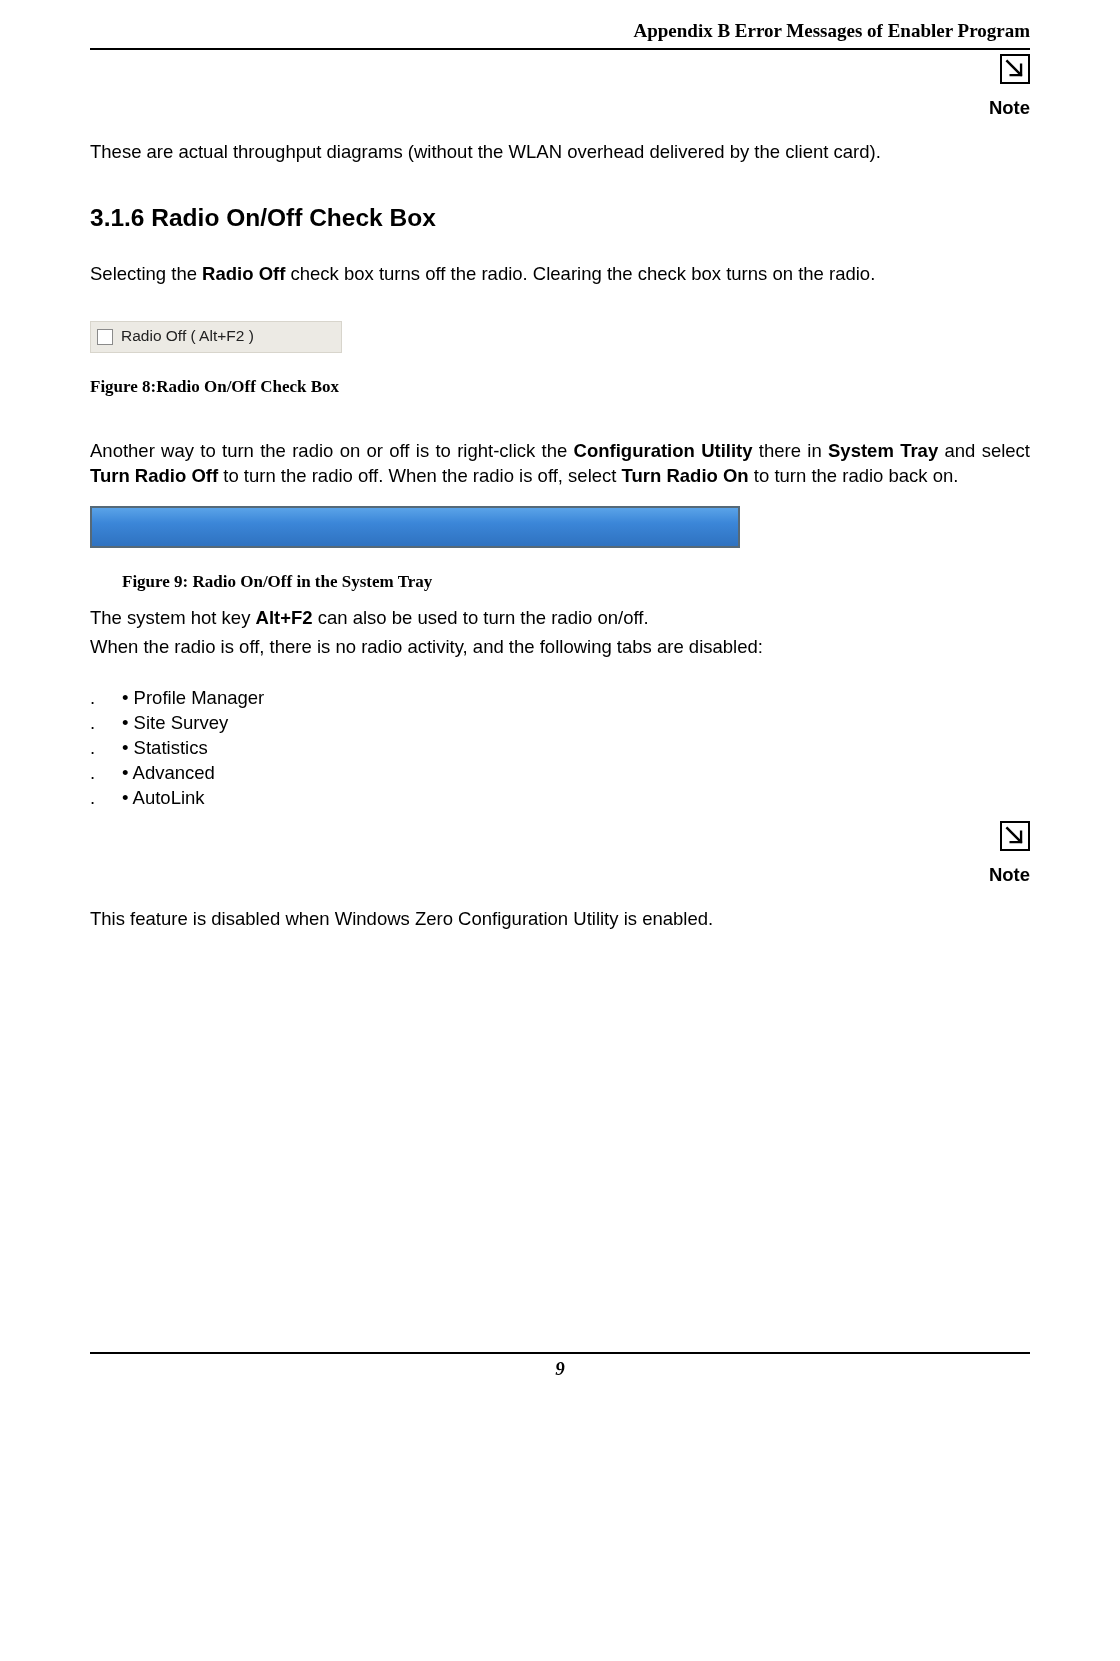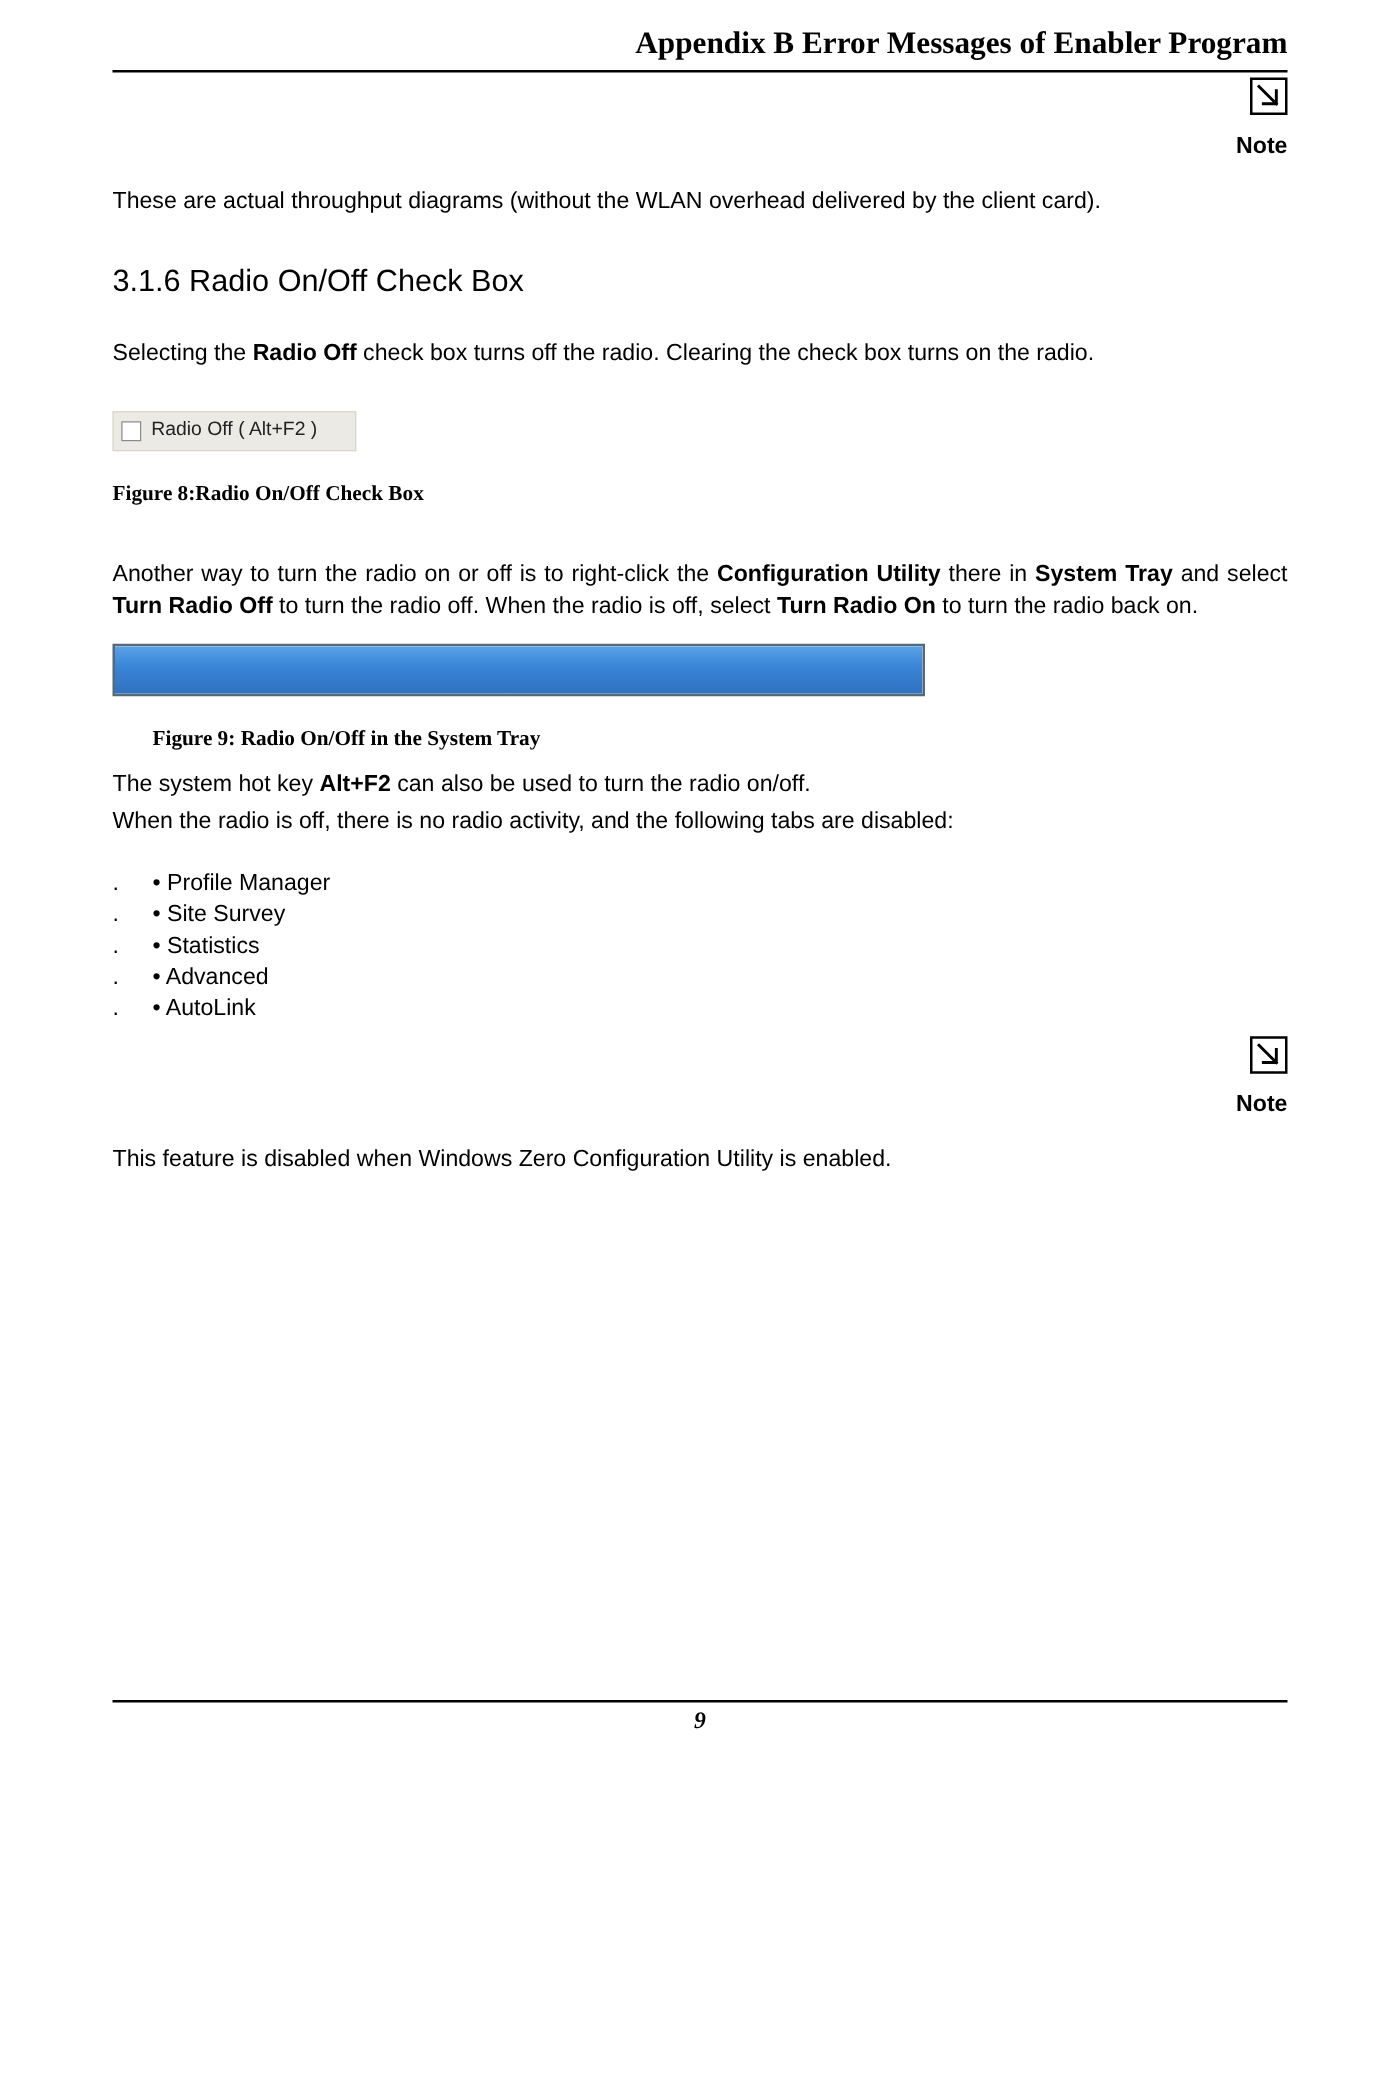"Appendix B Error Messages of" .header { font-size: 25px -> 19px }
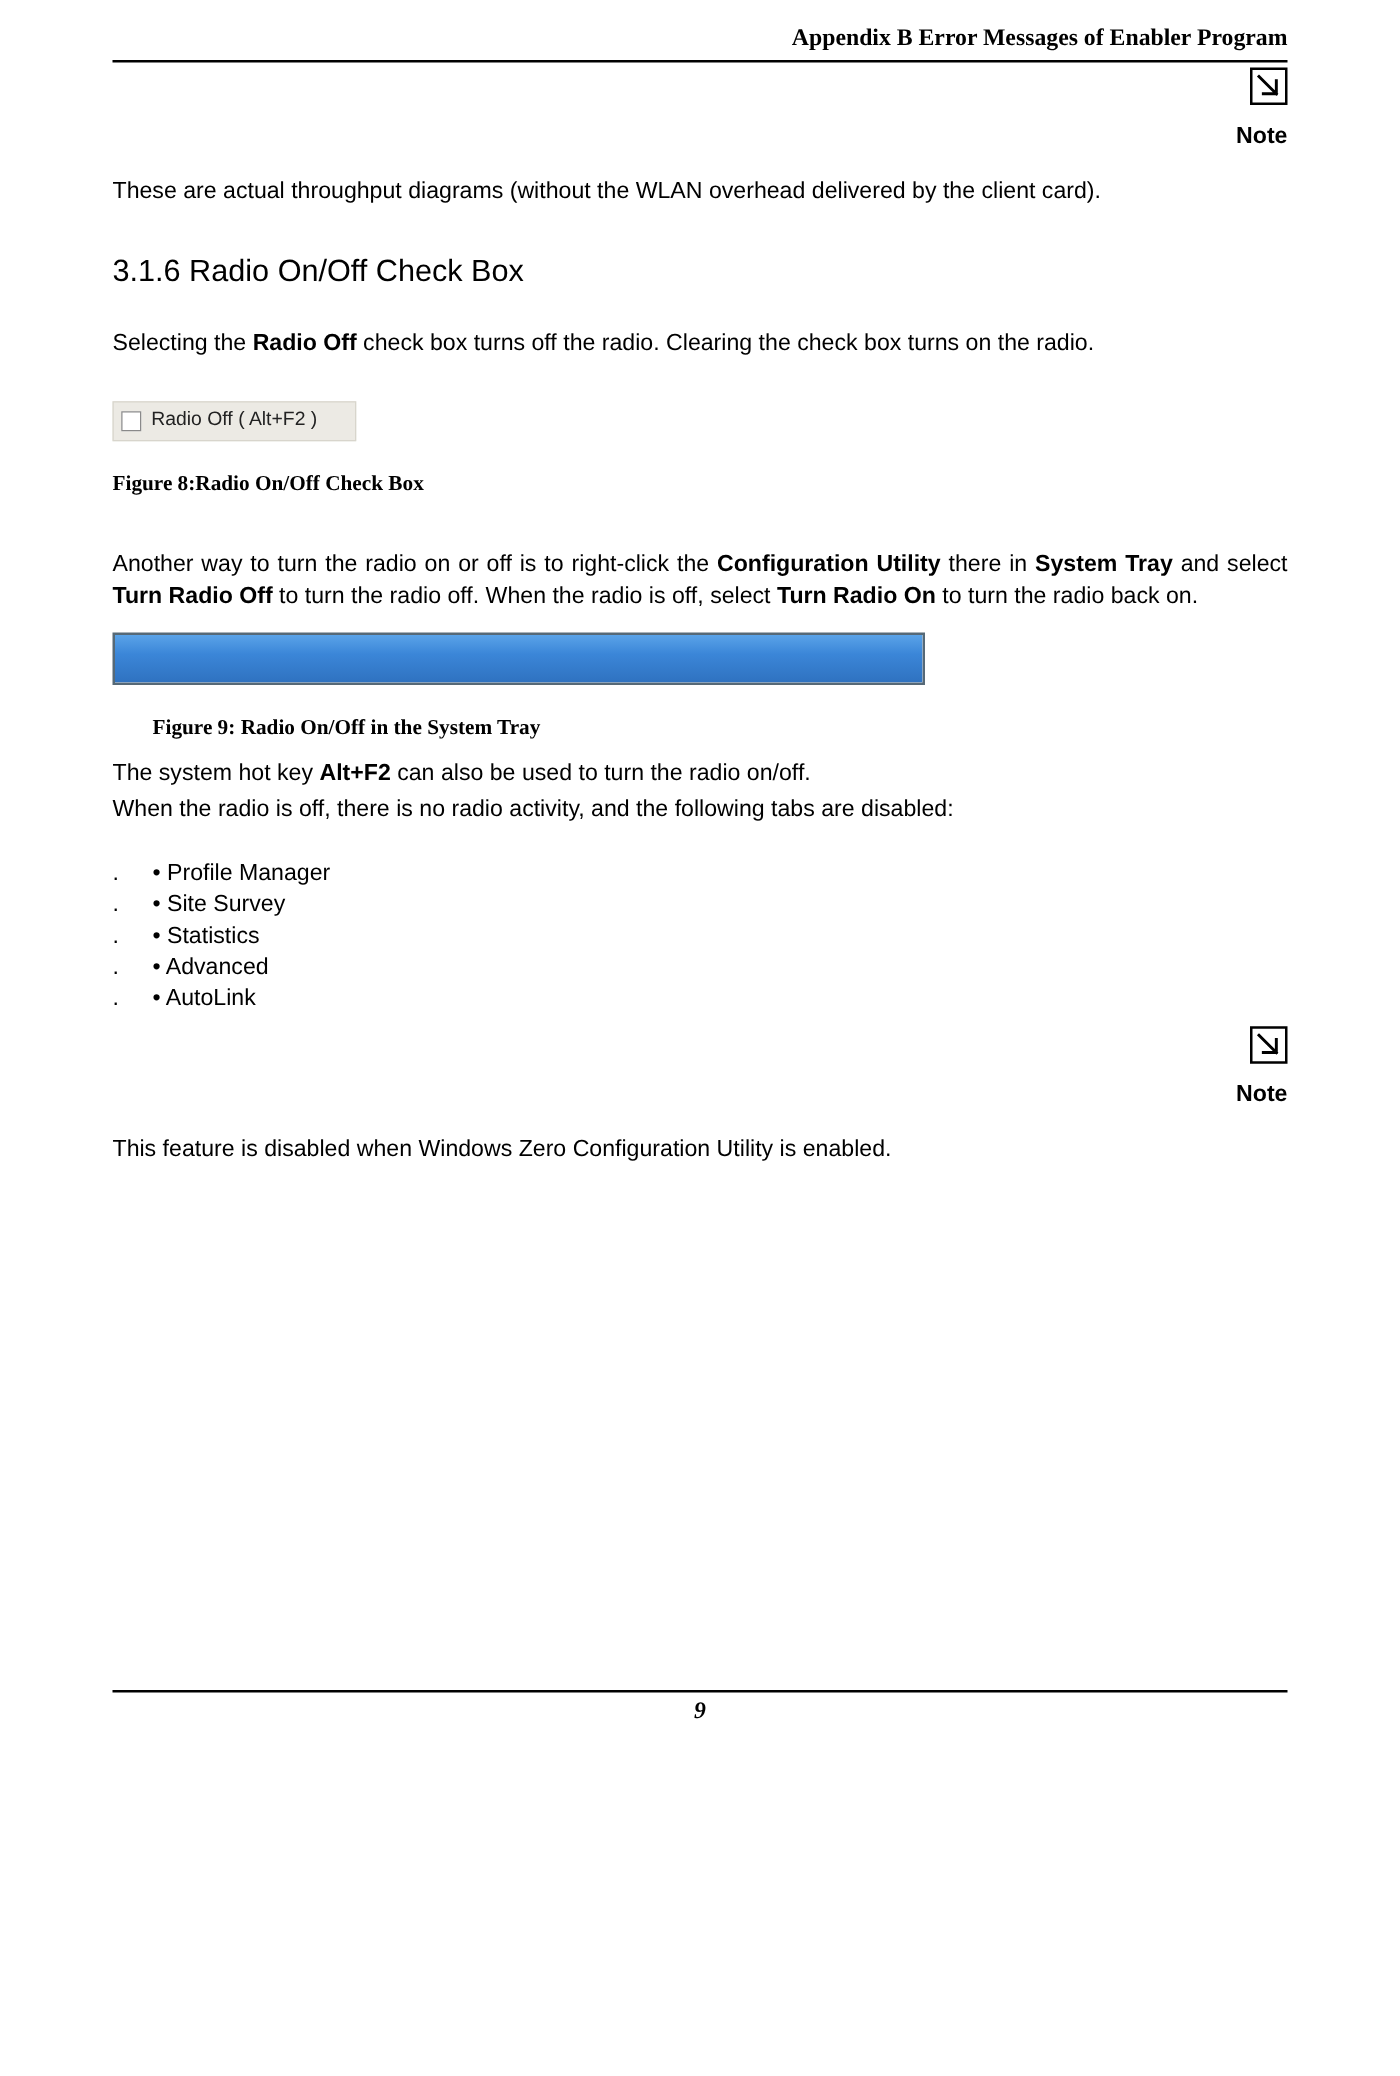"3.1.6 Radio On/Off Check Box" h2.section { font-weight: normal -> bold }
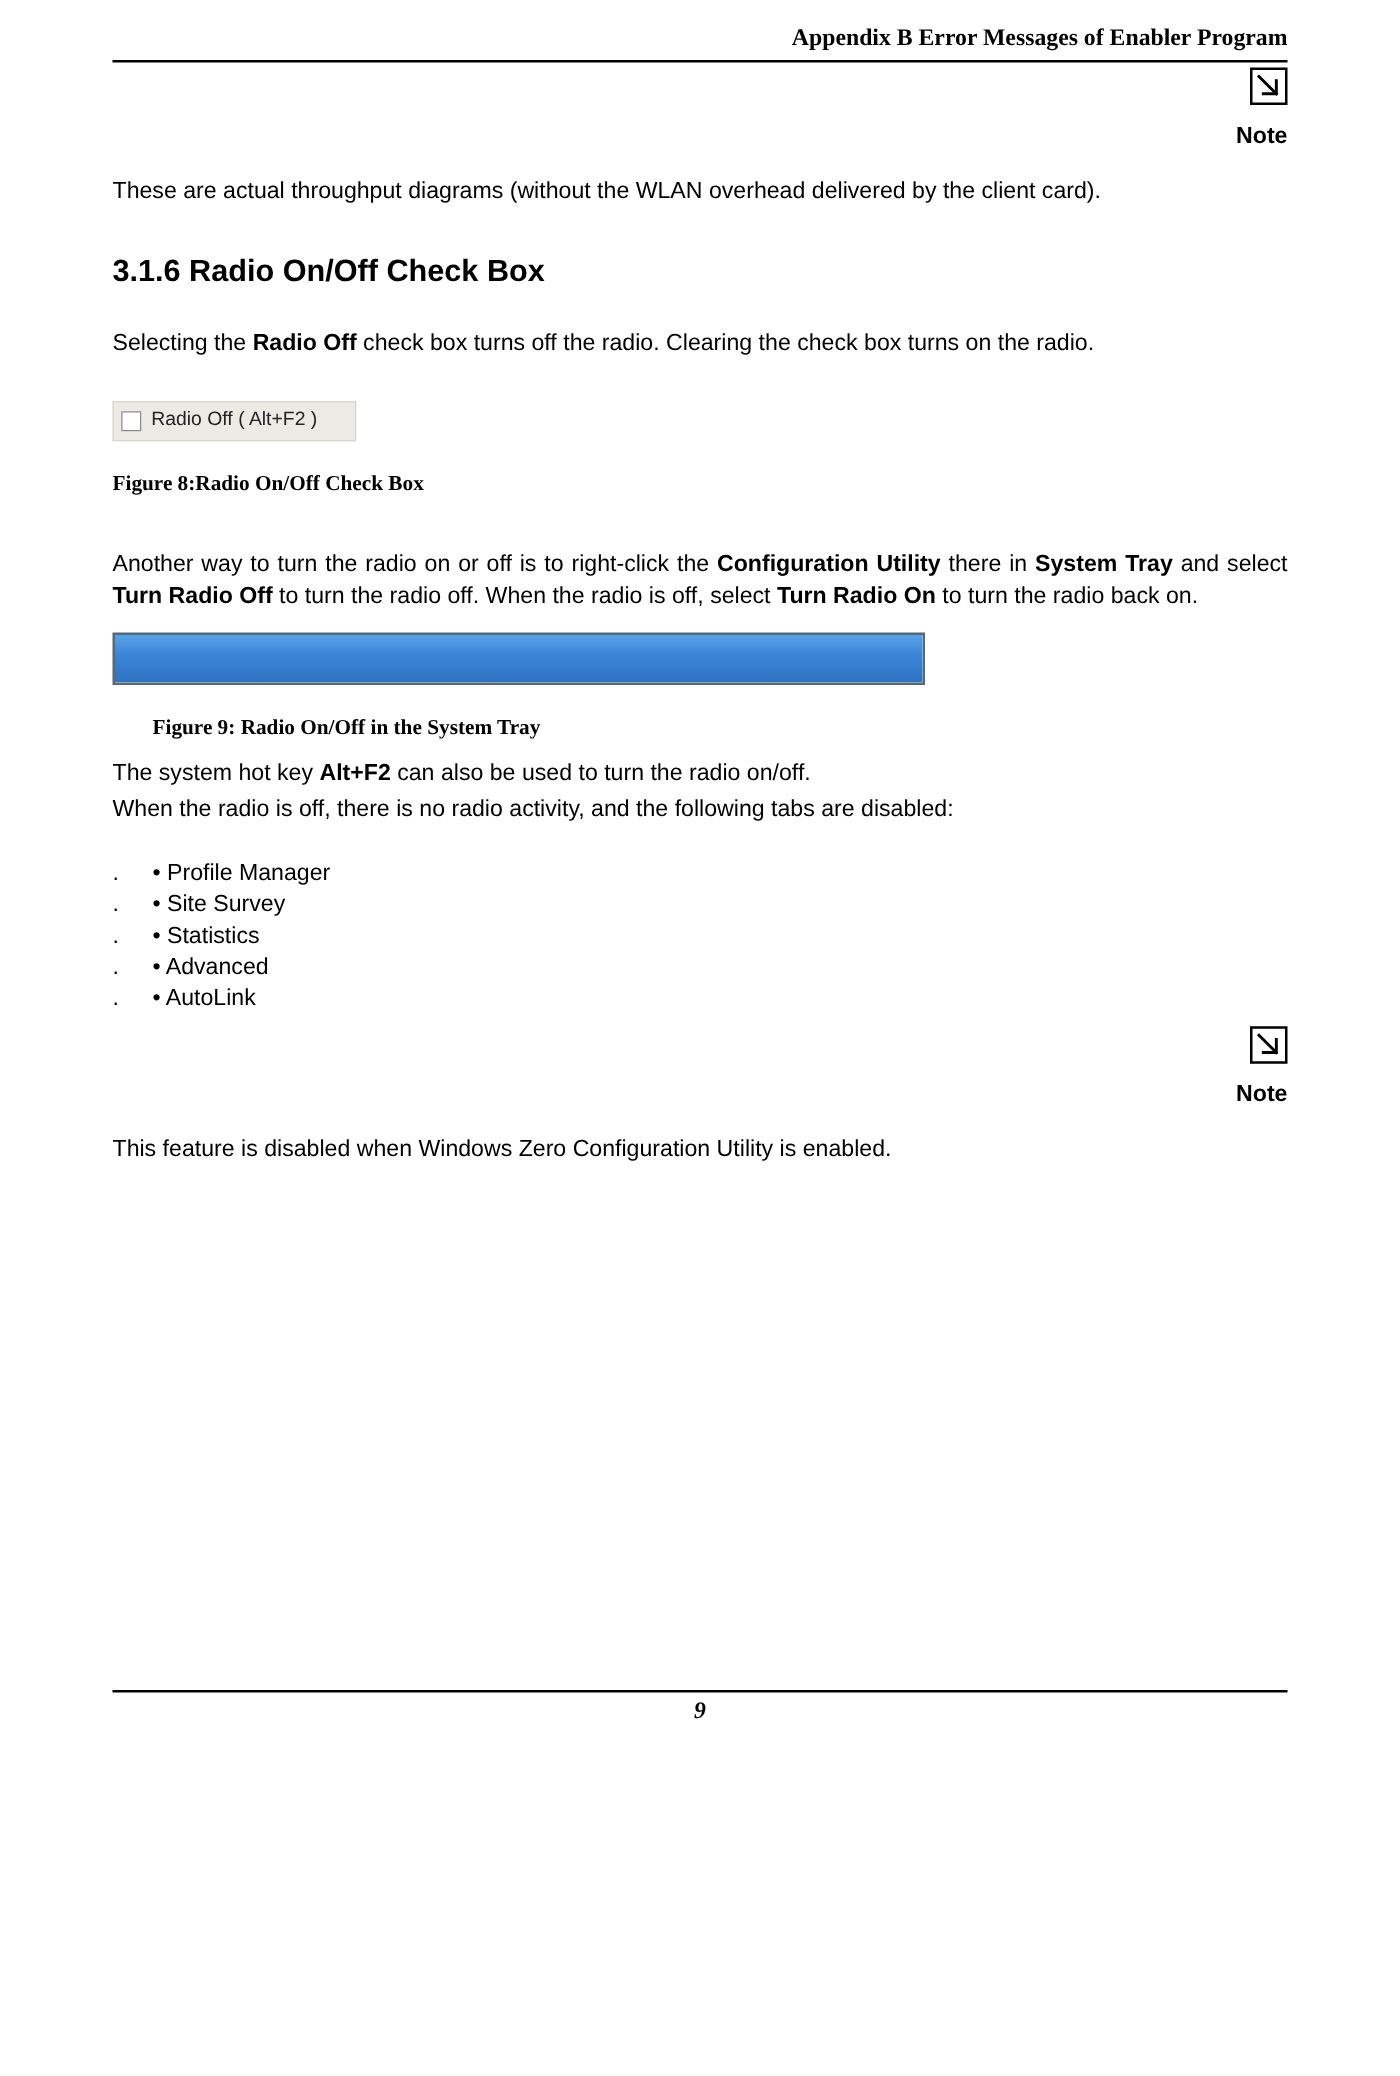"Radio Off ( Alt+F2 )" .figure-radiooff { width: 195px -> 252px }
